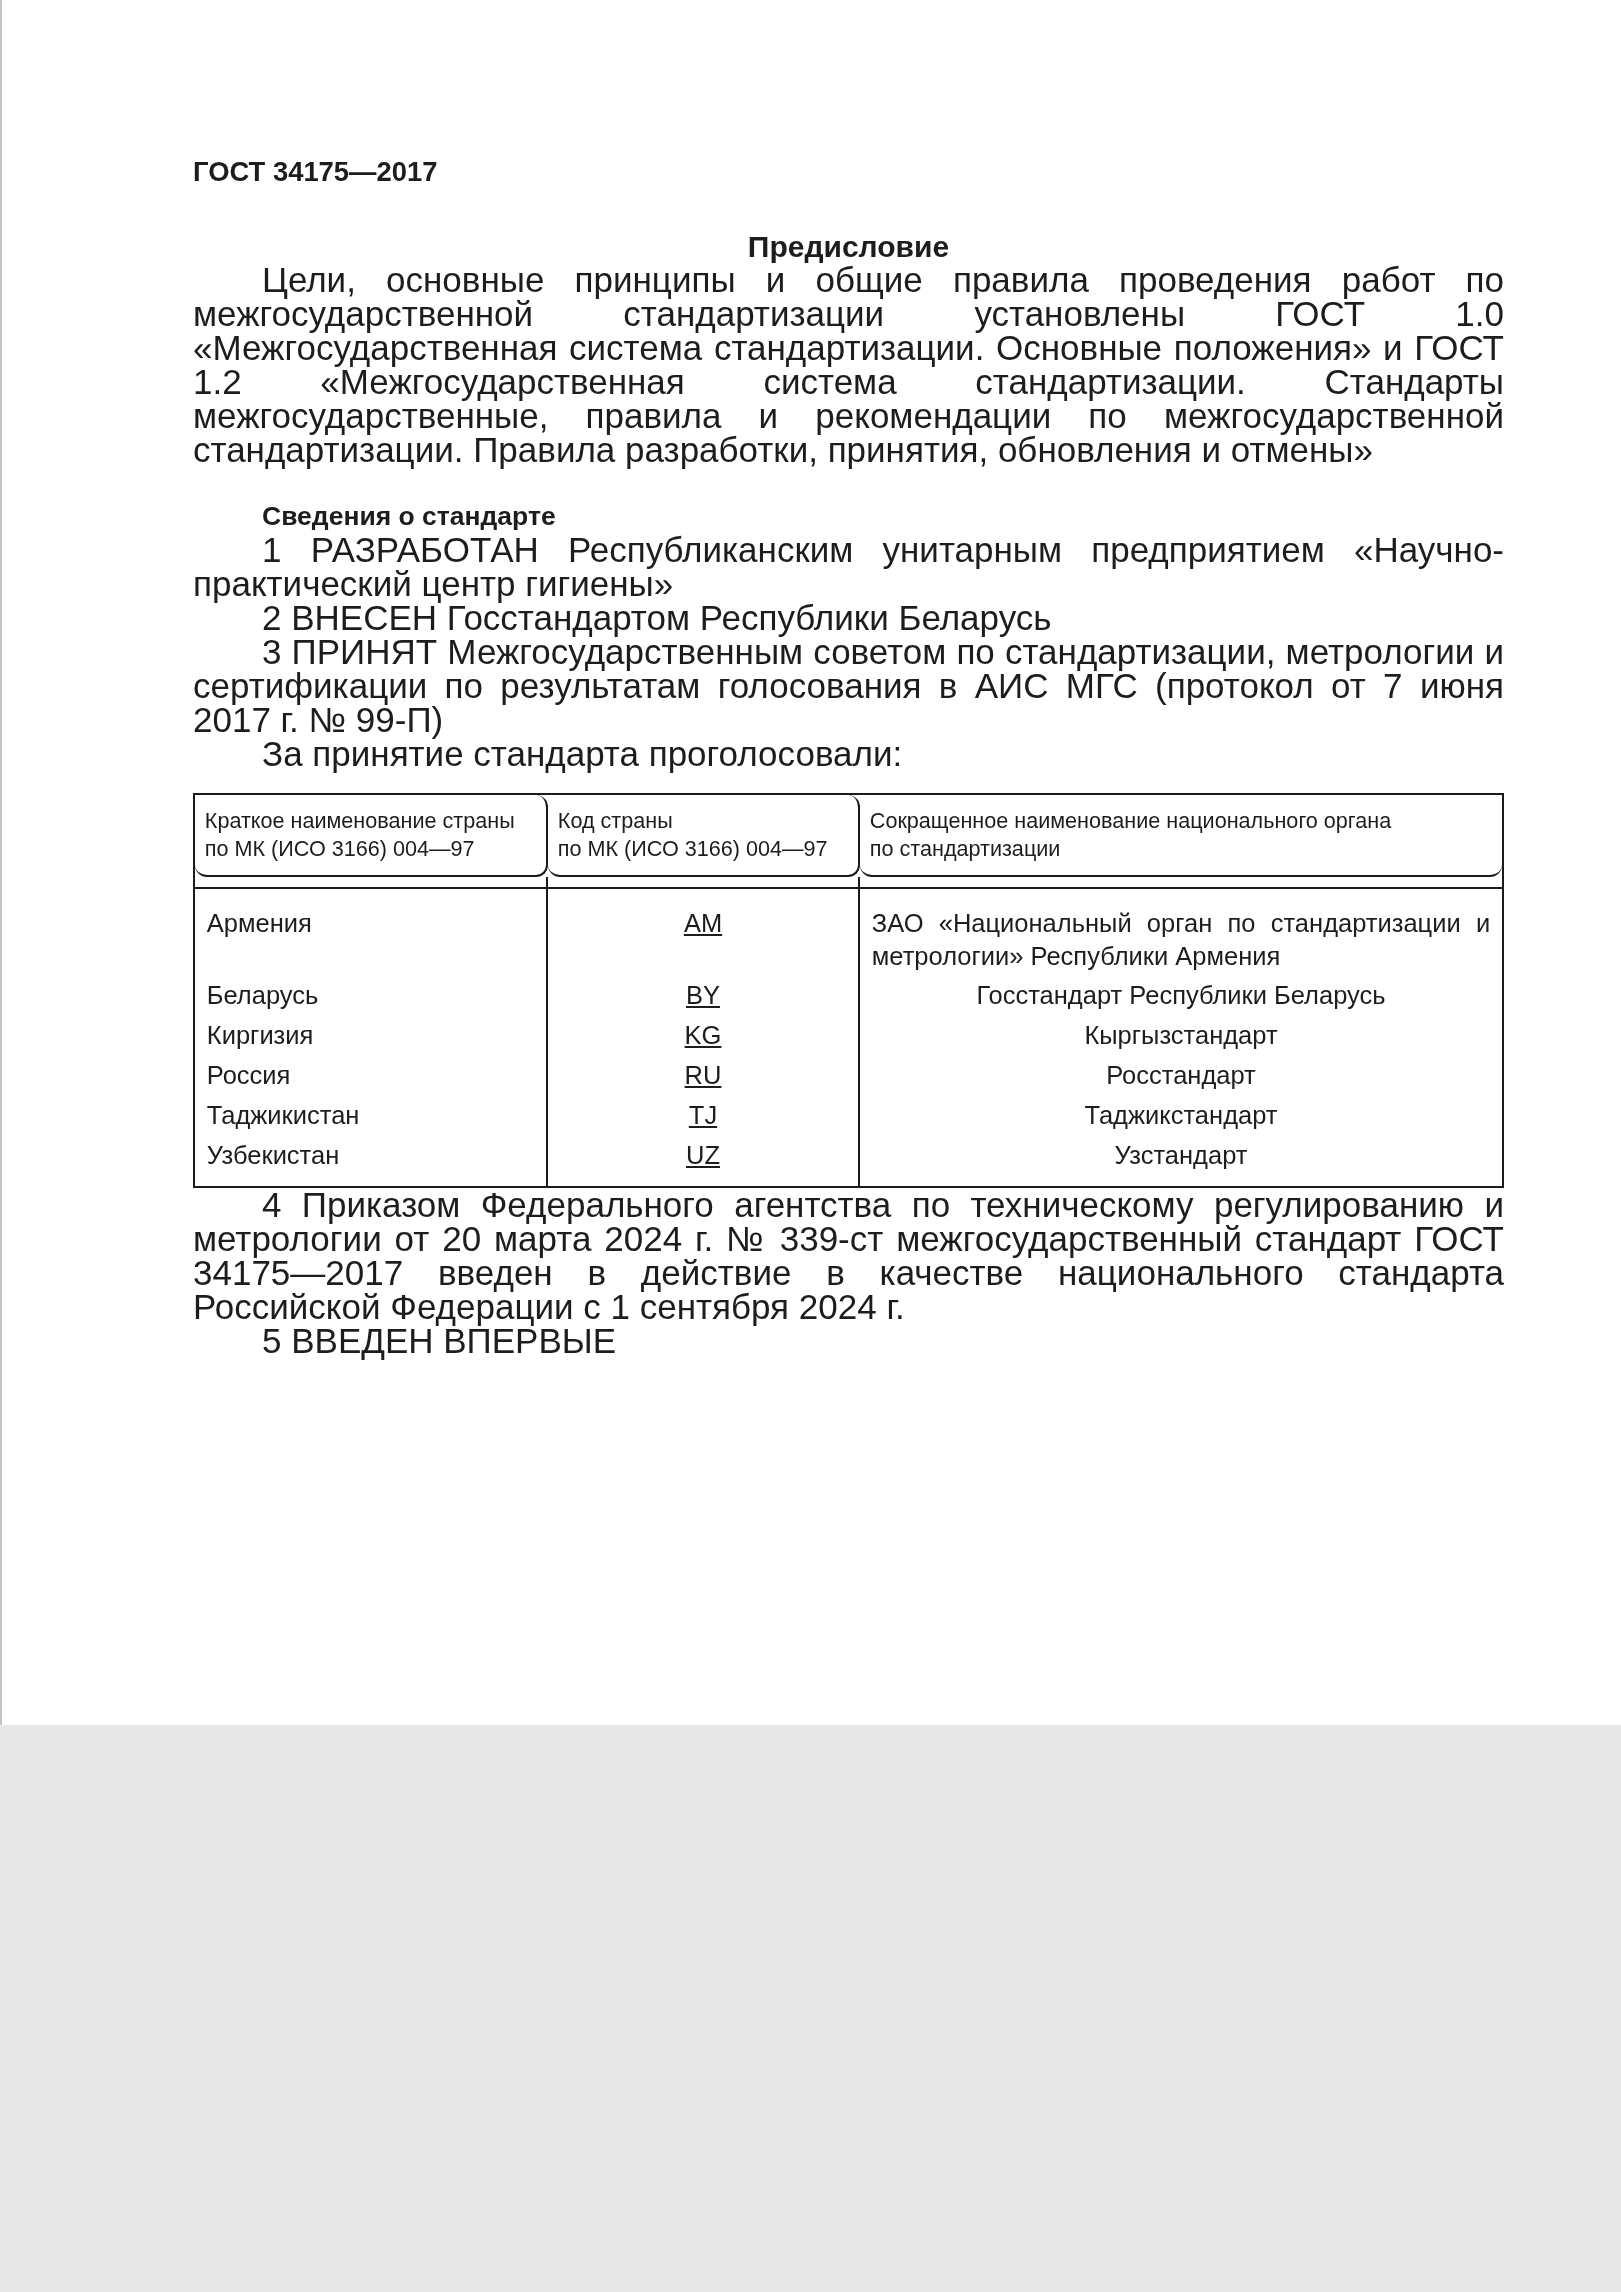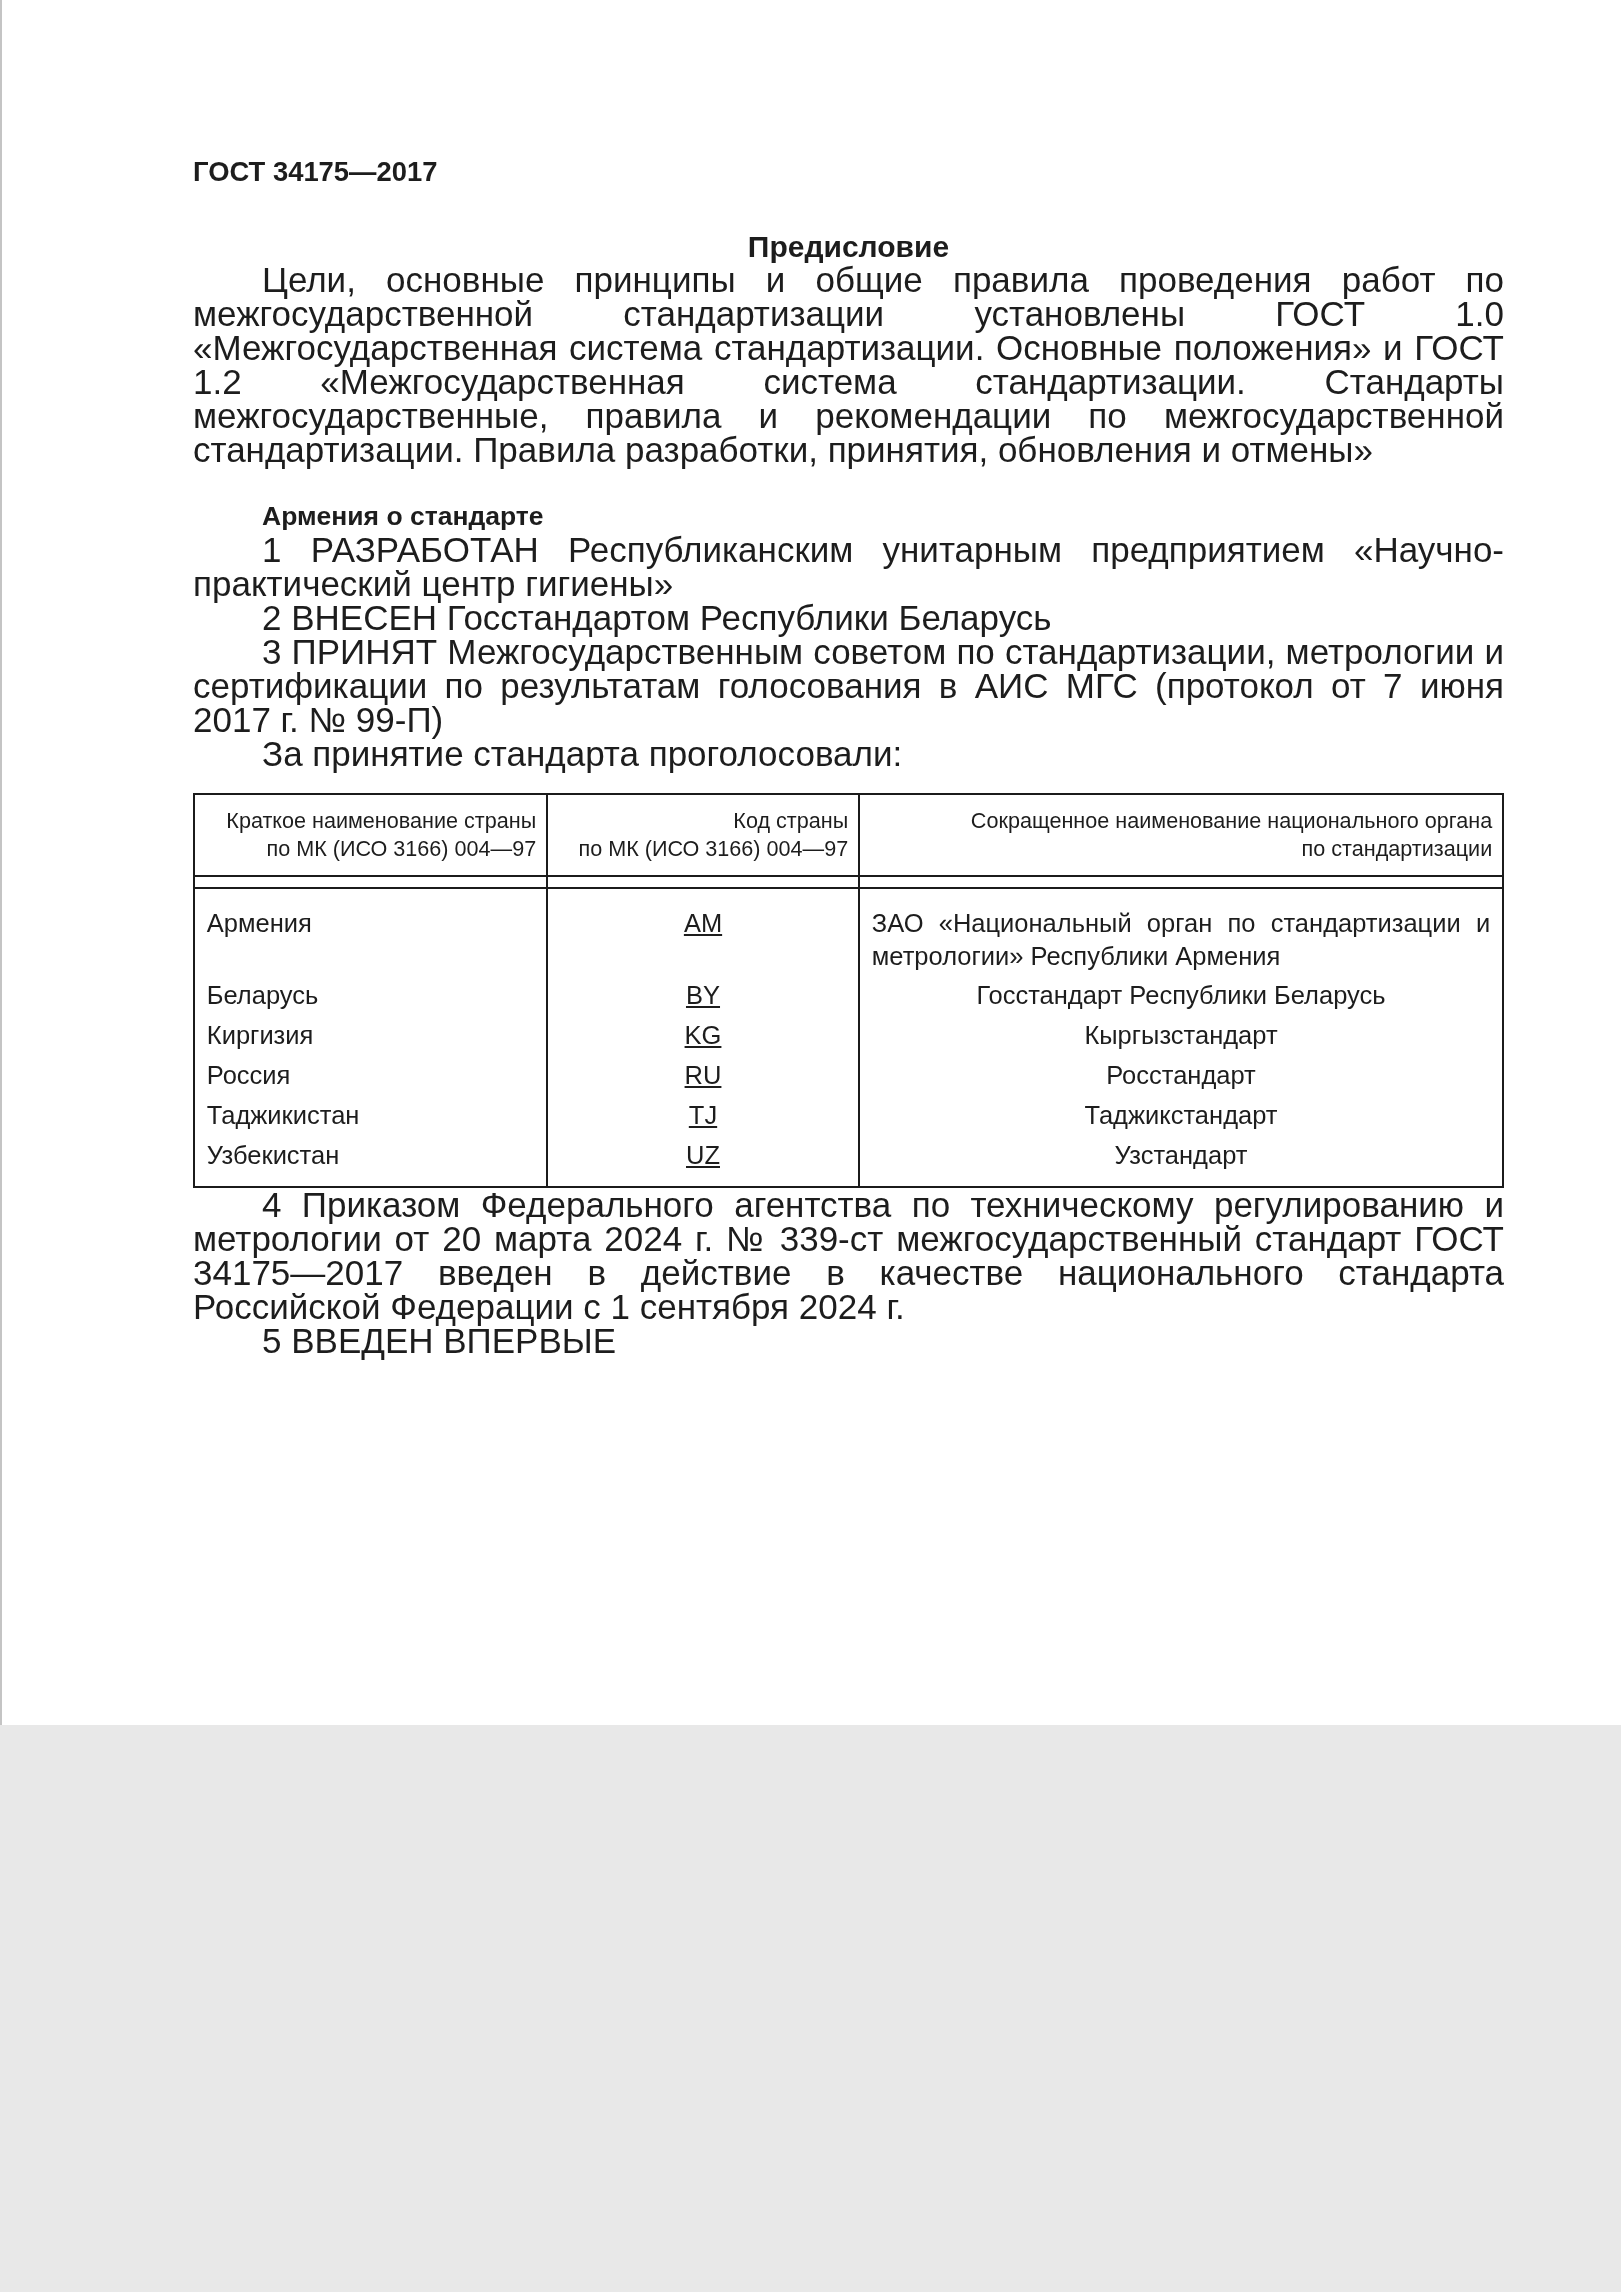"Армения о стандарте" div.sect-heading { text: Армения -> Сведения }
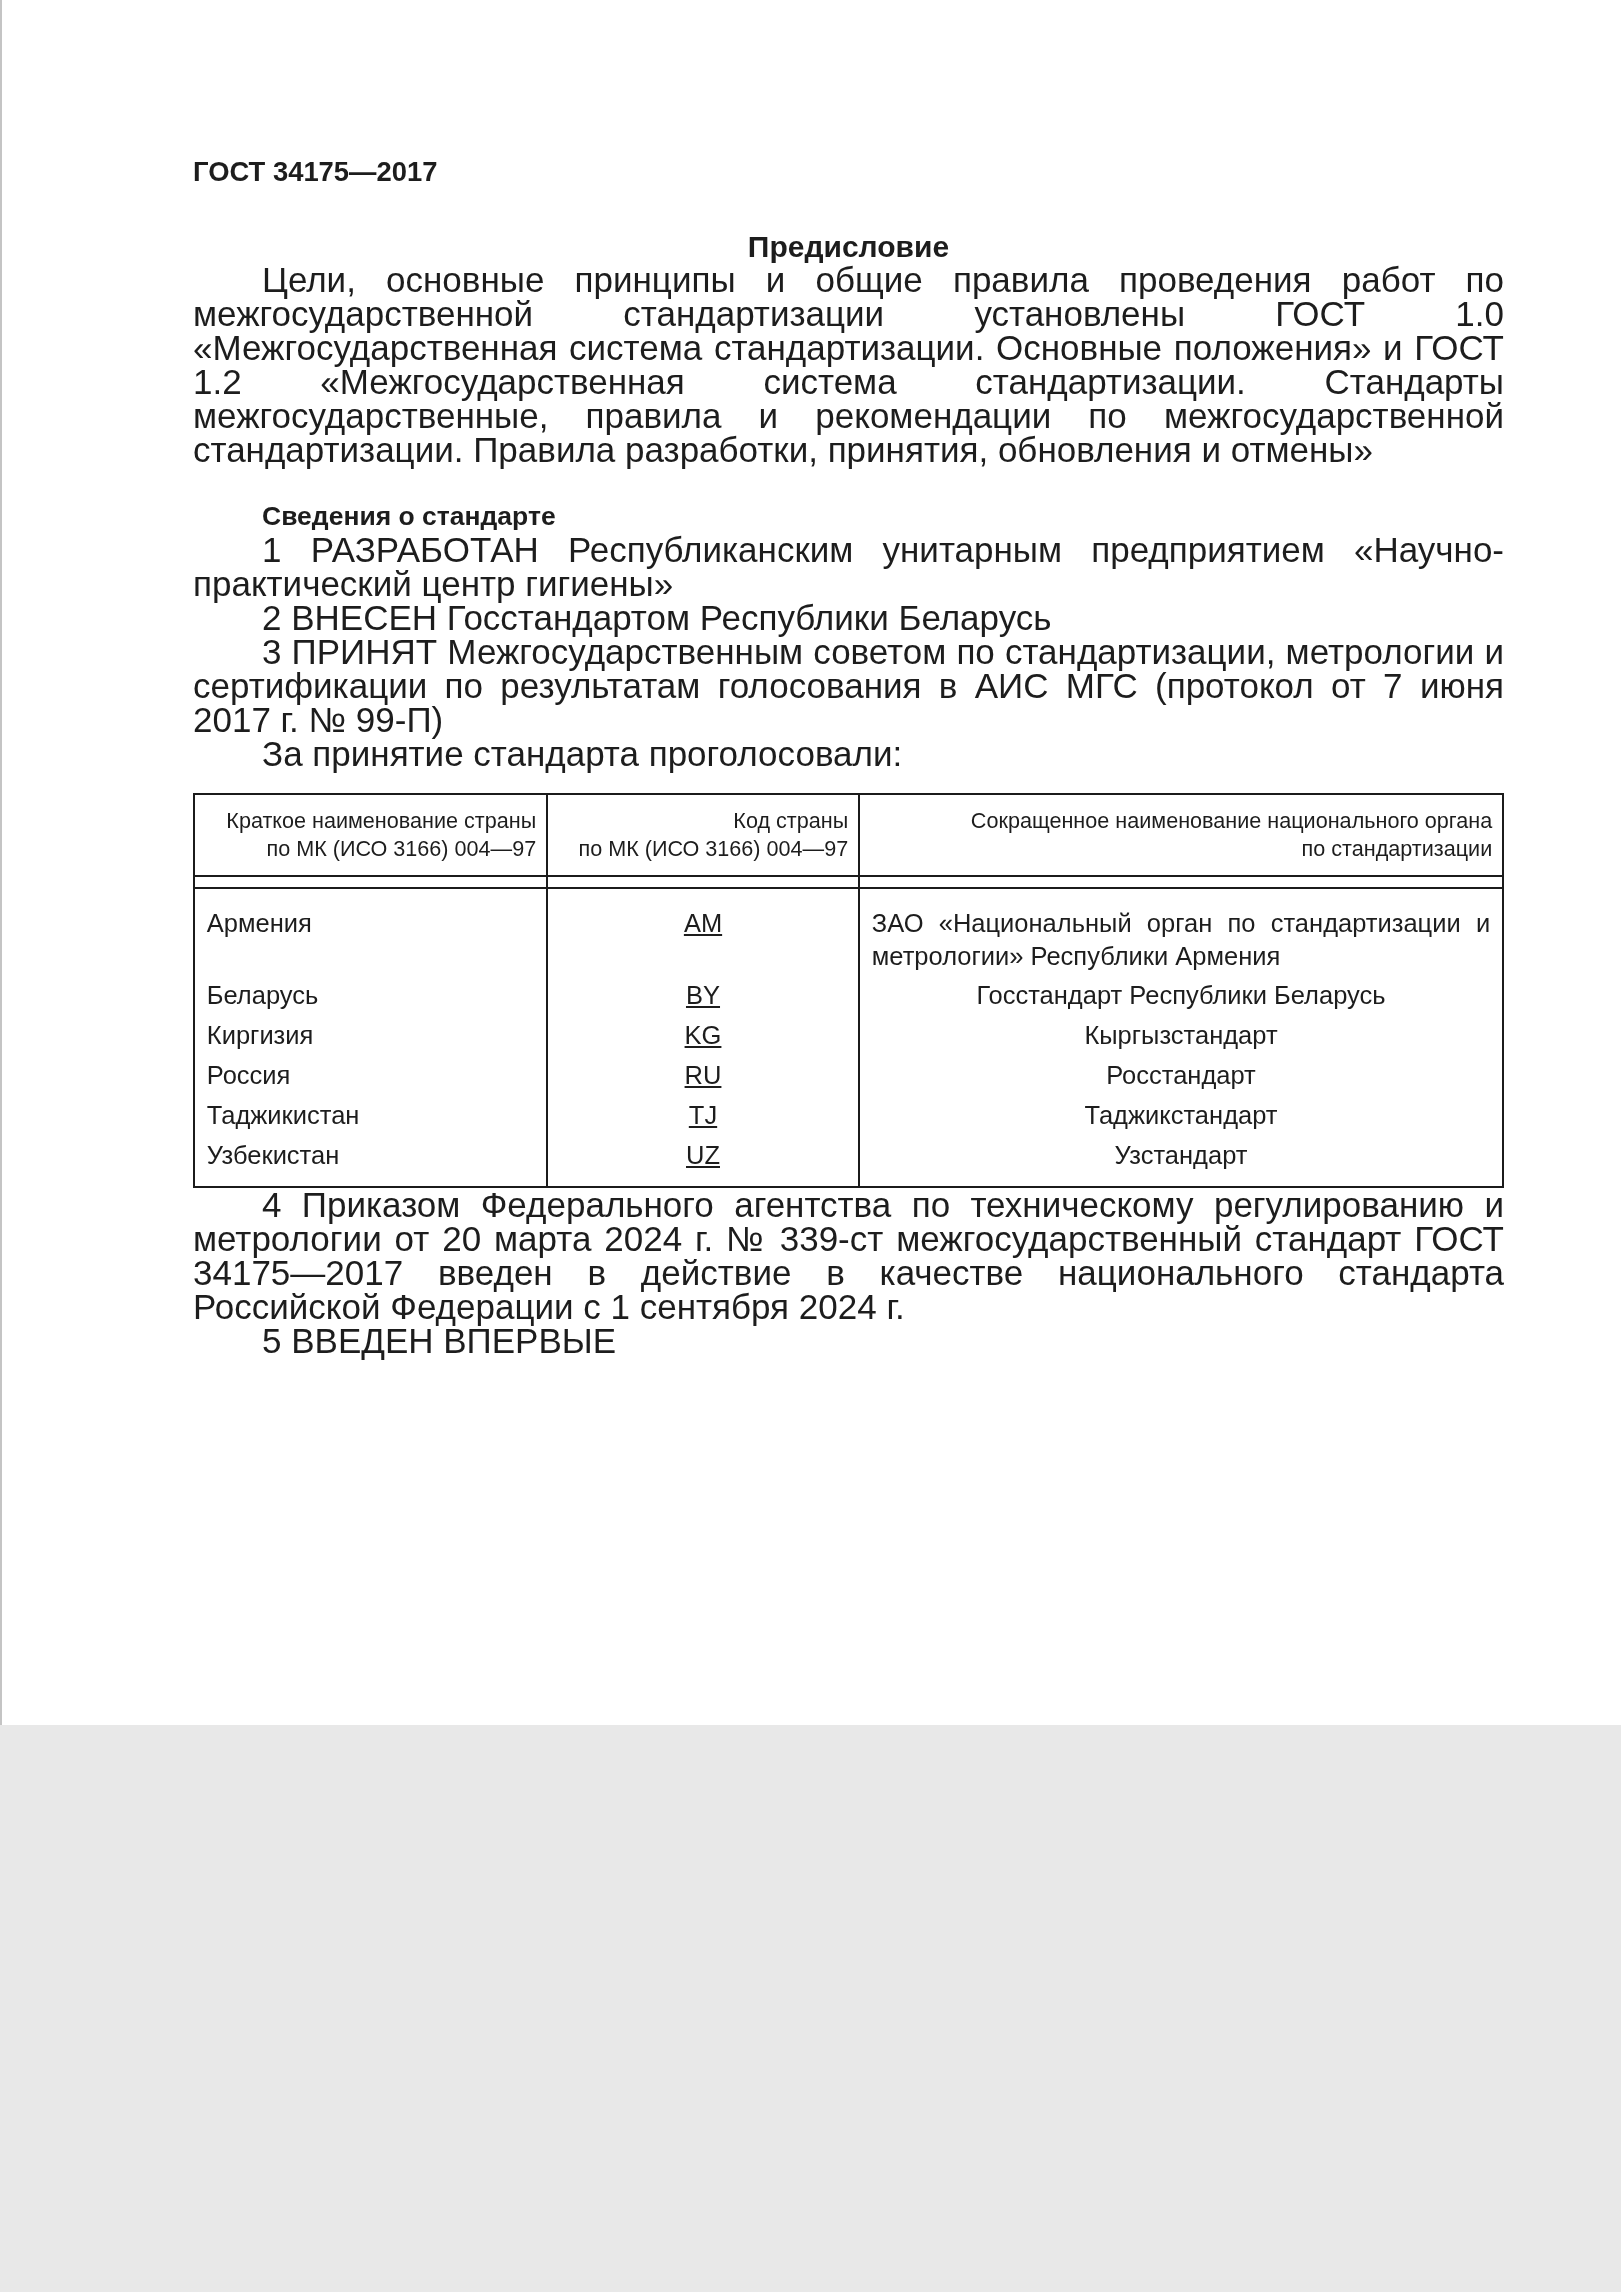"Краткое наименование страны" table.vote th { border-radius: none -> 12px; text-align: right -> left }
